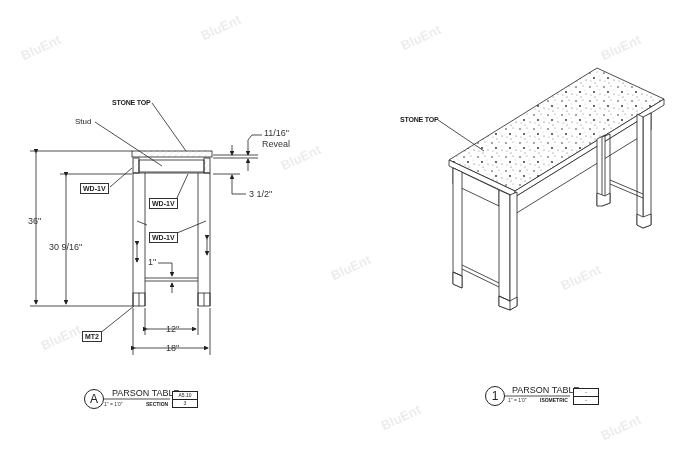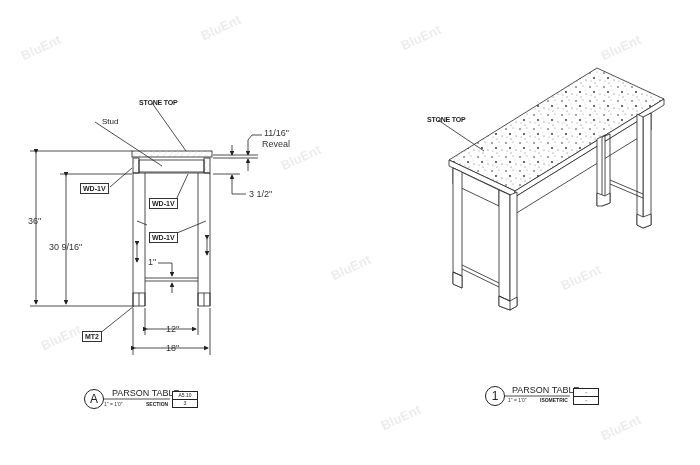"Stud" .lbl { margin-left: 27px -> none }
